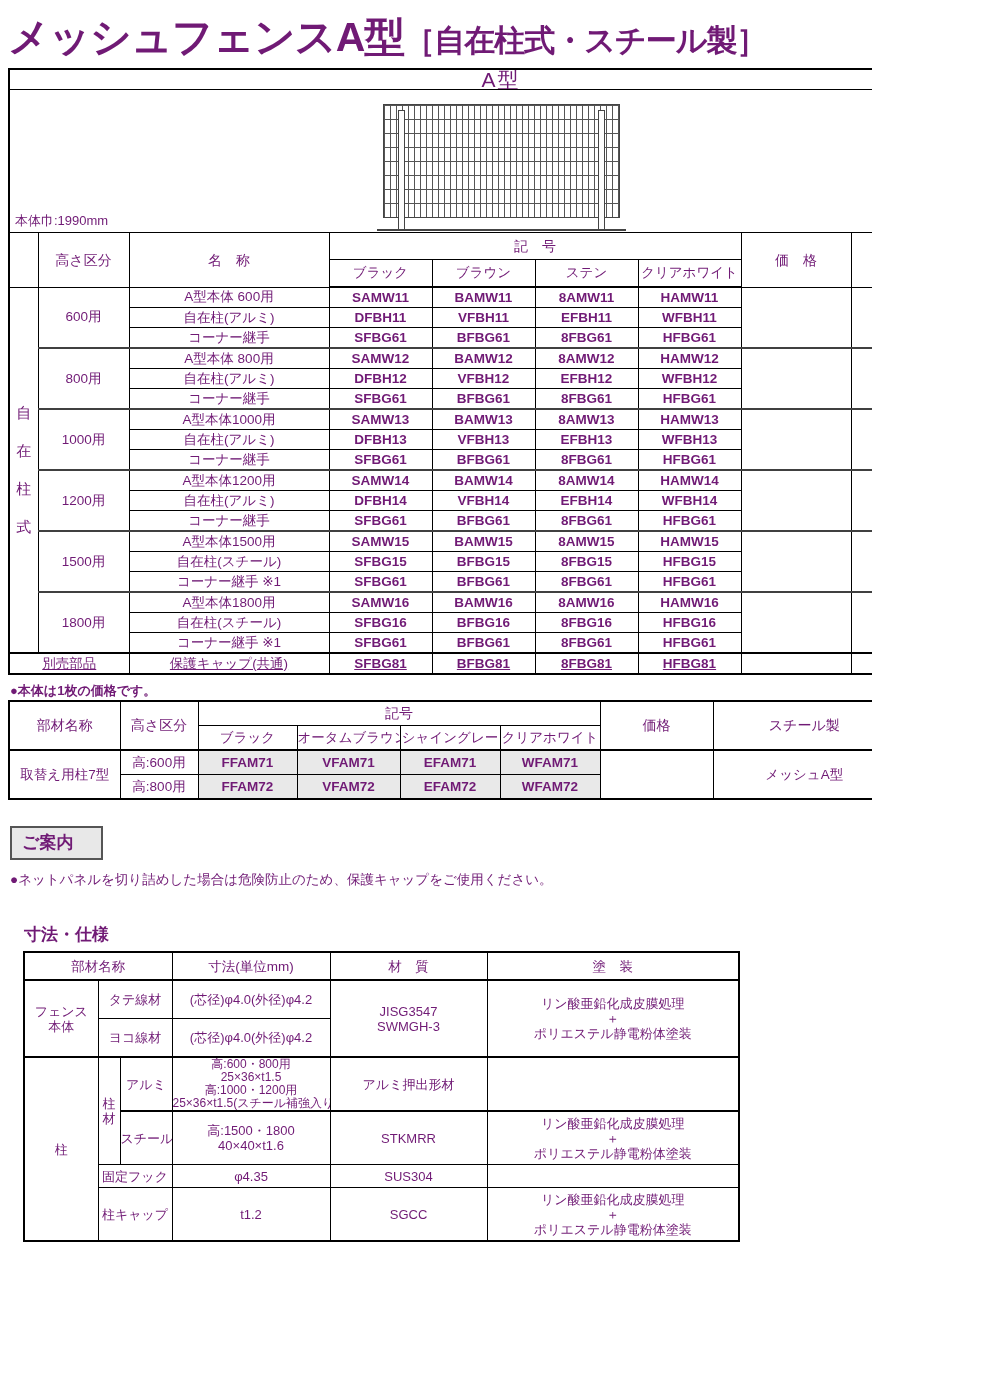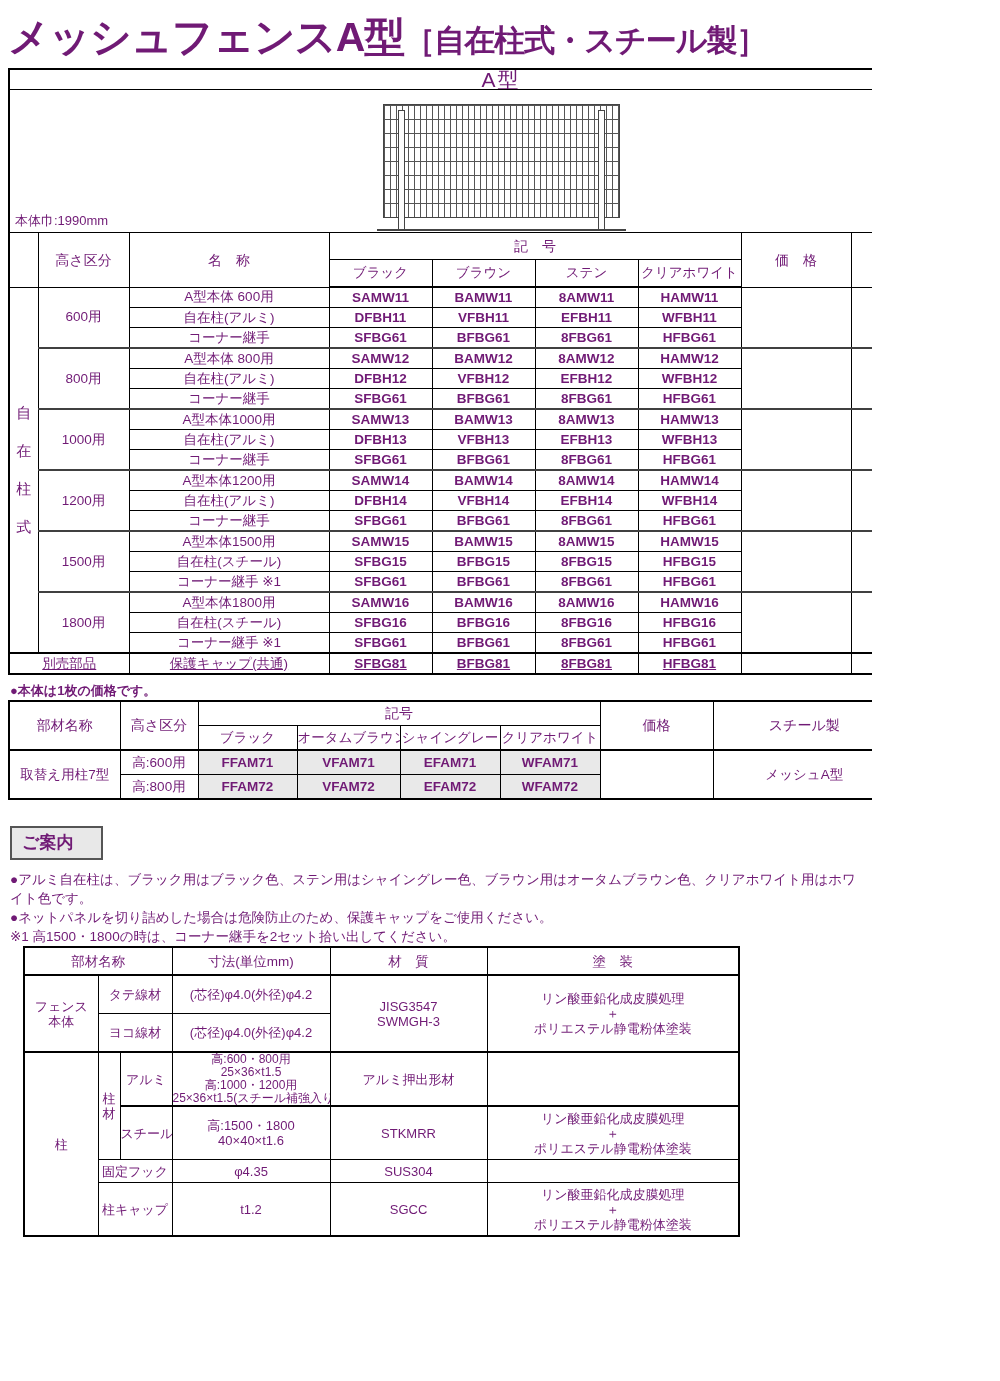"●アルミ自在柱は、ブラック用はブラック色、ステン用はシャイングレー色、ブラウン用" div { html: <div>●アルミ自在柱は、ブラック用はブラック色、ステン用はシャイングレー色、ブラウン用はオータムブラウン色、クリアホワイト用はホワイト色です。</div> -> none }
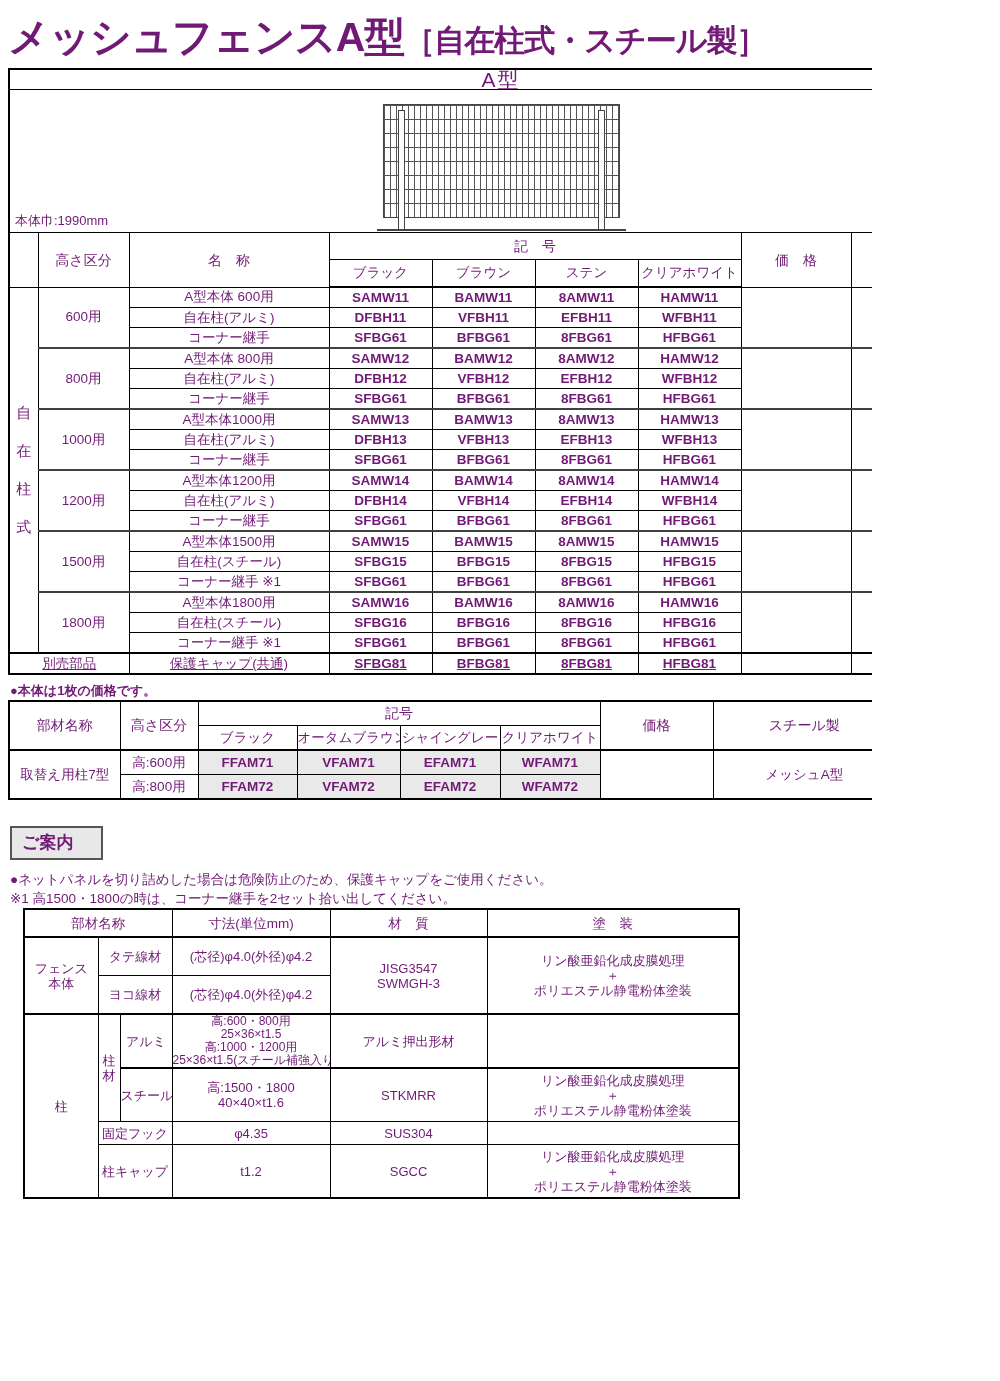"※1 高1500・1800の時は、コーナー継手を2セット拾い出してください。" div { html: <div>※1 高1500・1800の時は、コーナー継手を2セット拾い出してください。</div> -> none }
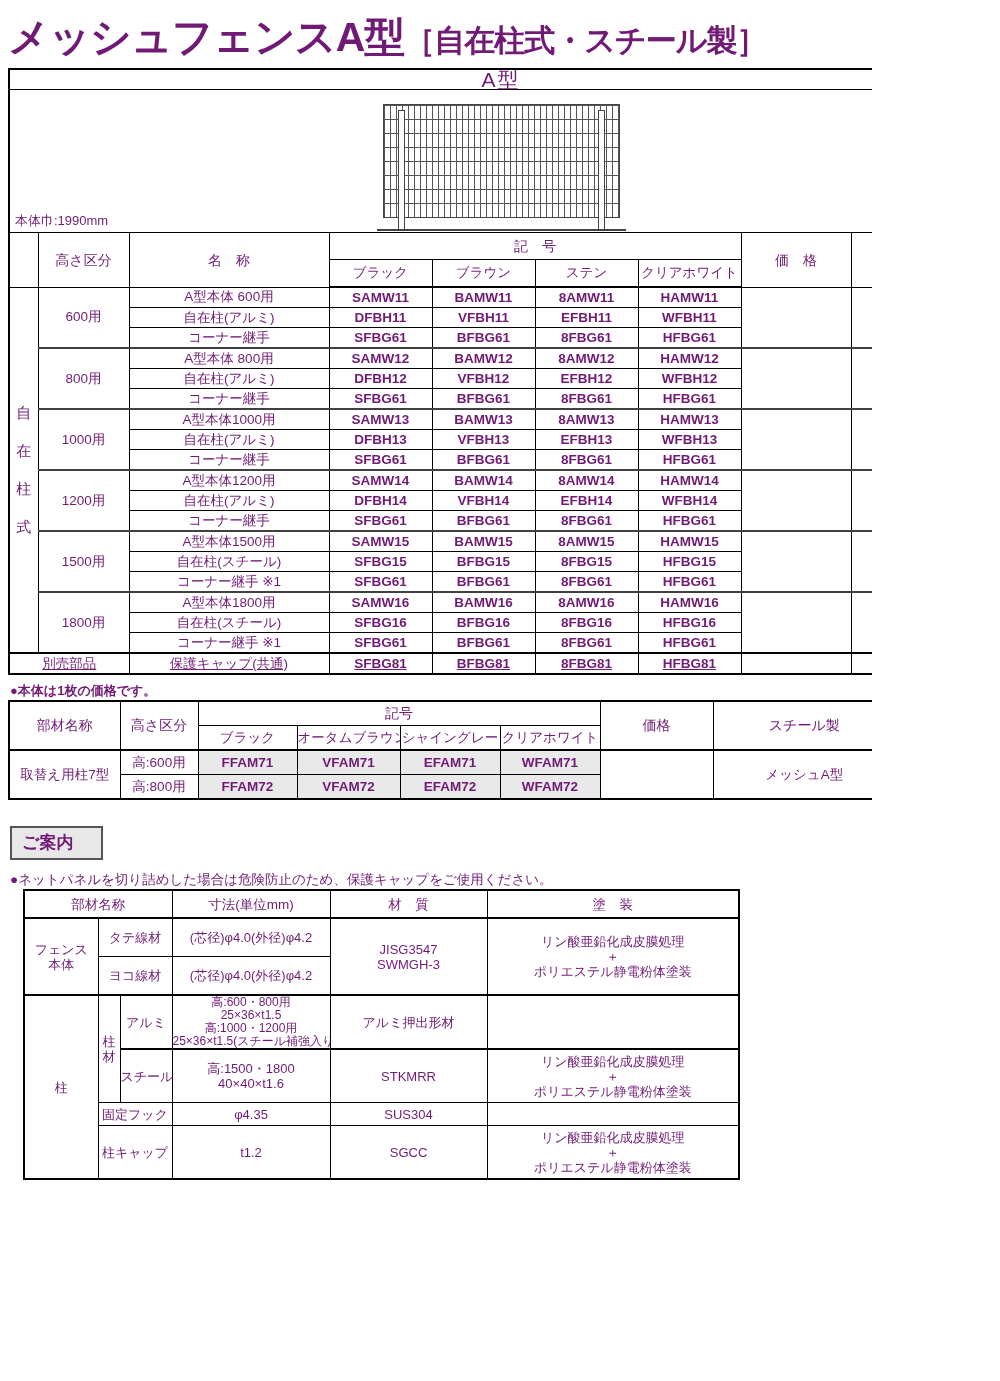"寸法・仕様" div.spec-head { html: none -> <div>寸法・仕様</div> }
